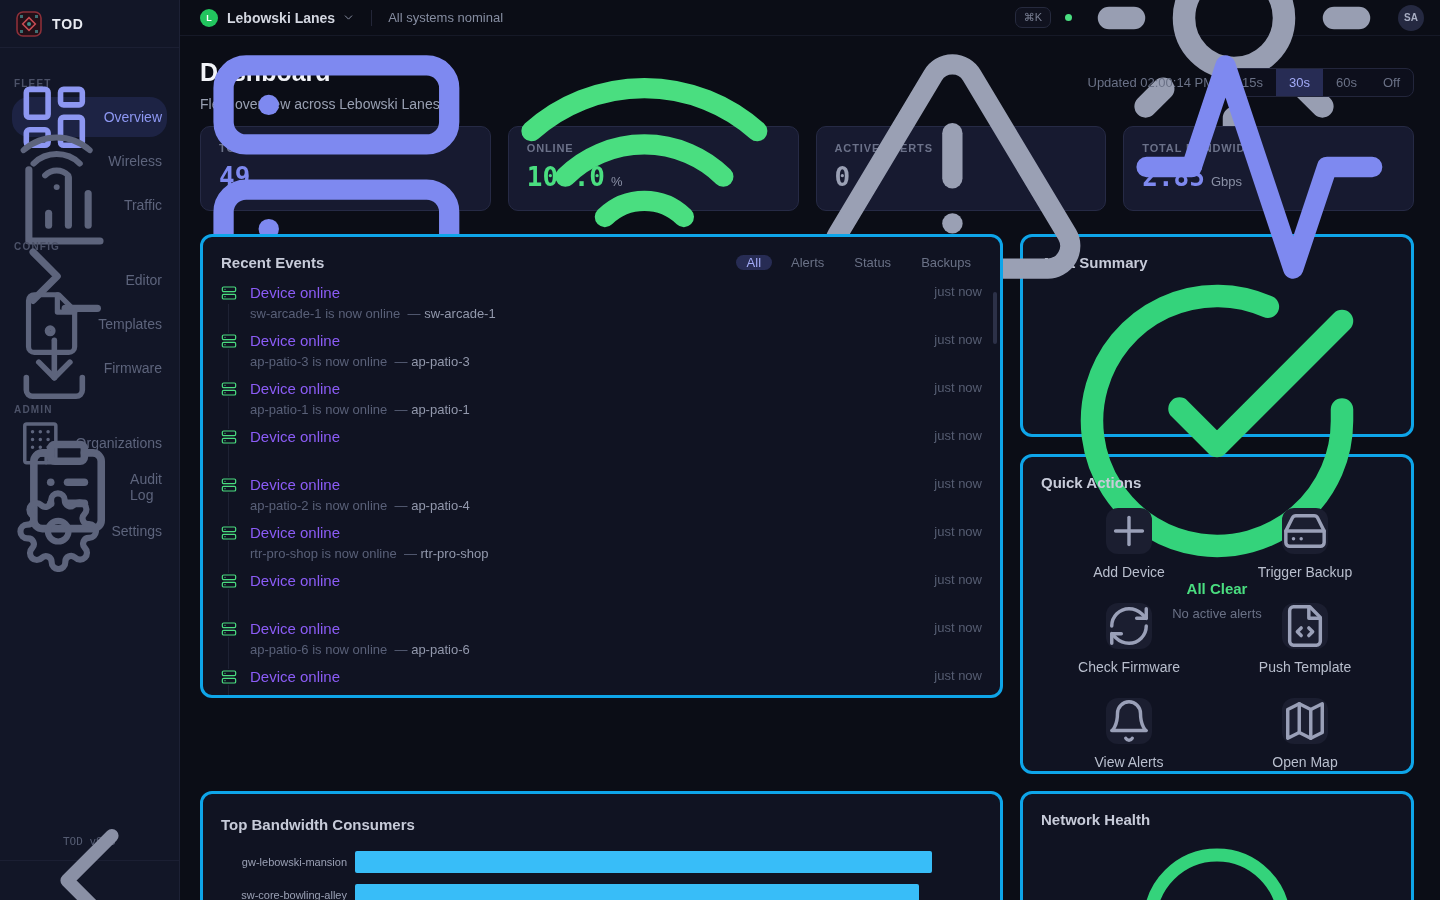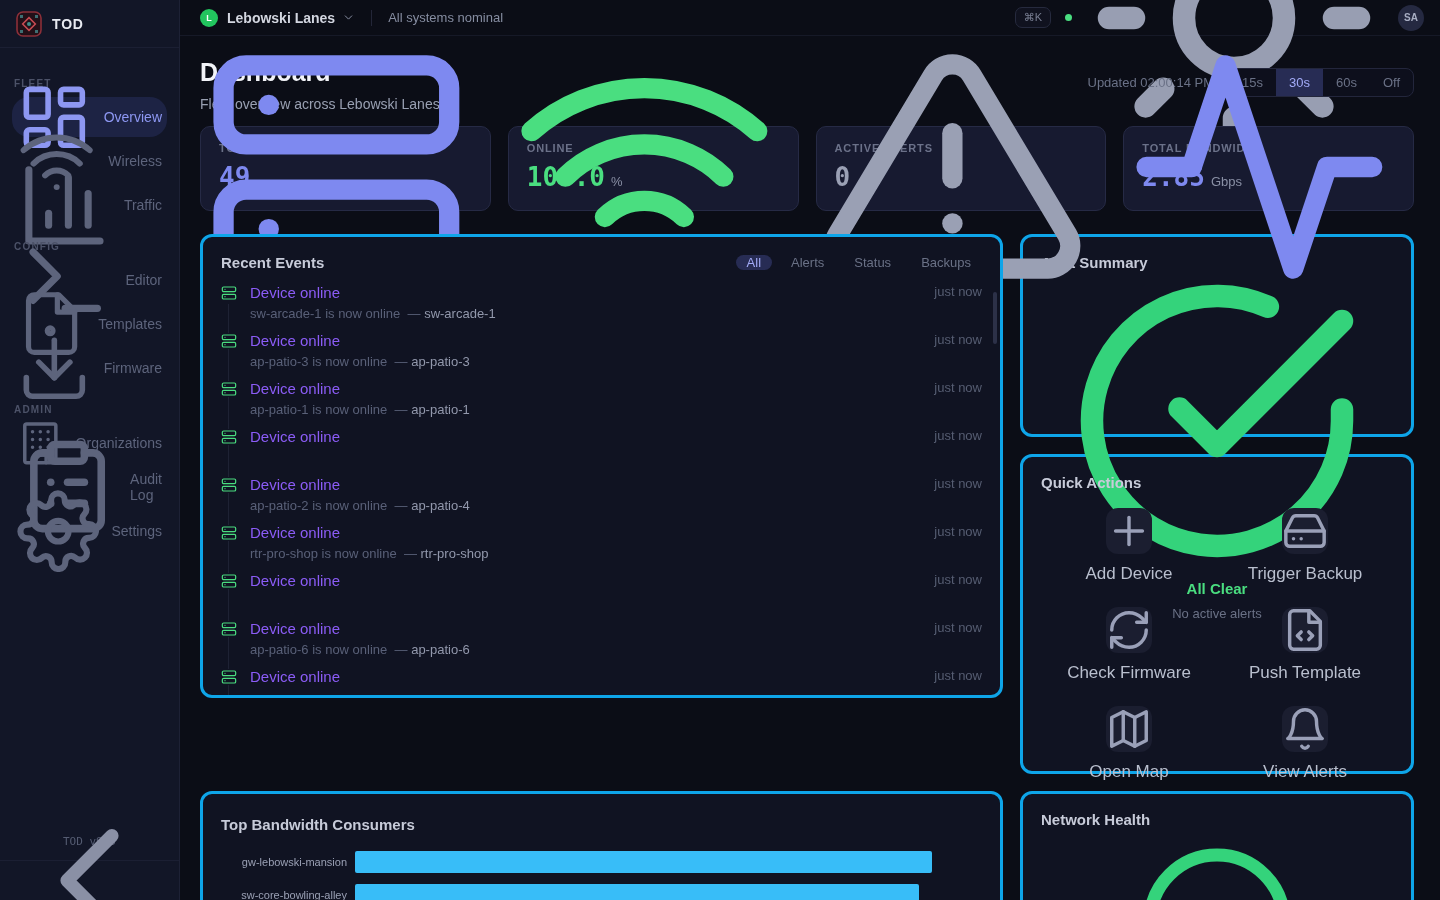"Add Device" .qa-label { font-size: 17px -> 14px }
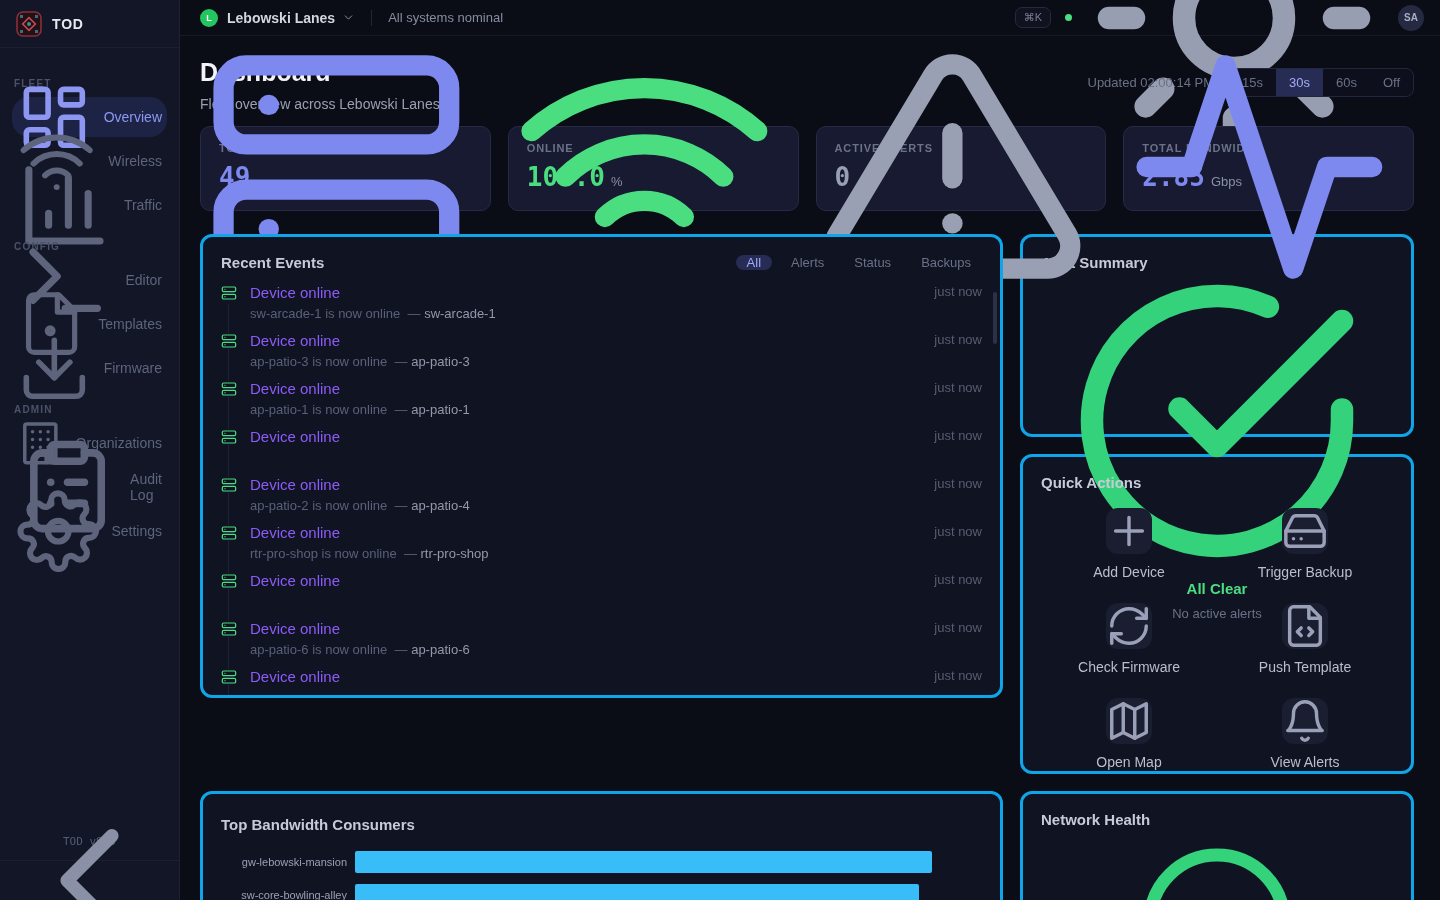"Open Map" div.qa-item { order: before "View Alerts" -> after "View Alerts" }
